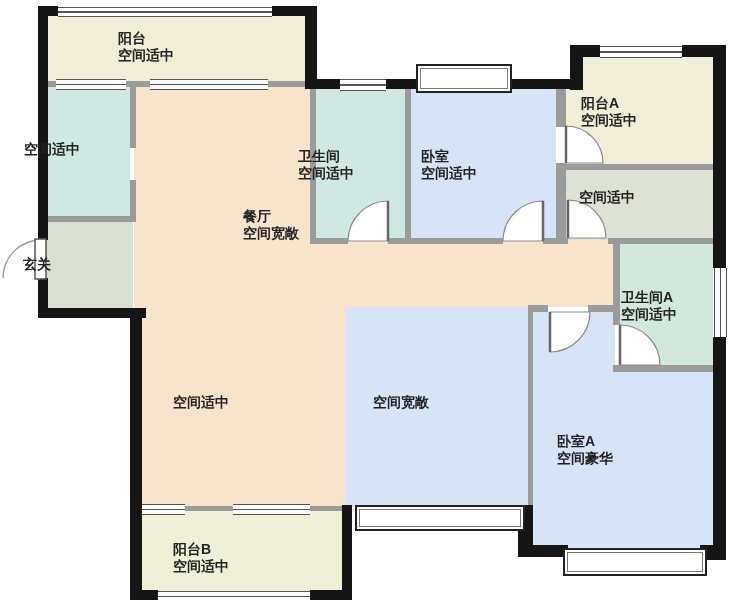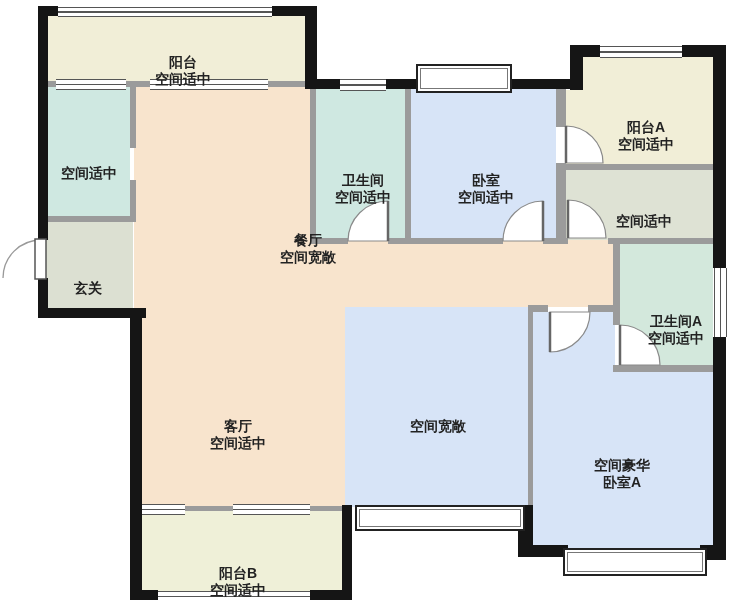"阳台" .lbl { margin-top: 24px -> none; text-align: center -> none }
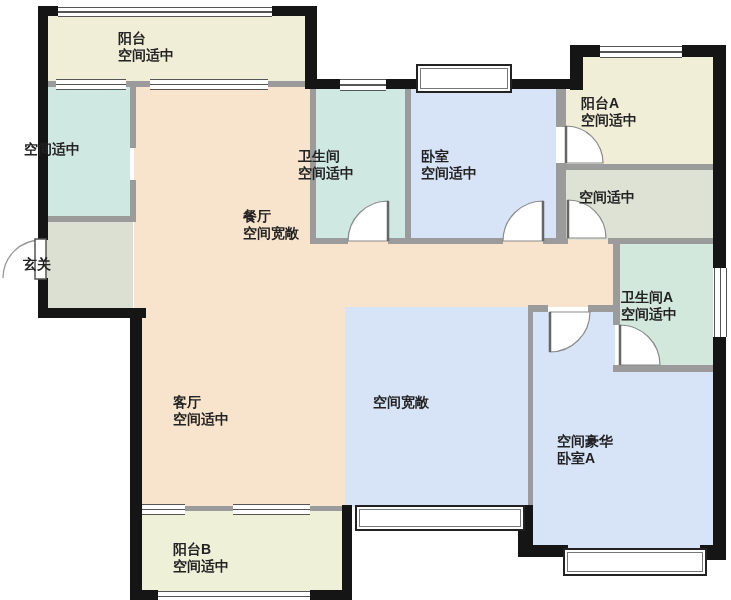"客厅" div { html: <div>客厅</div> -> none }
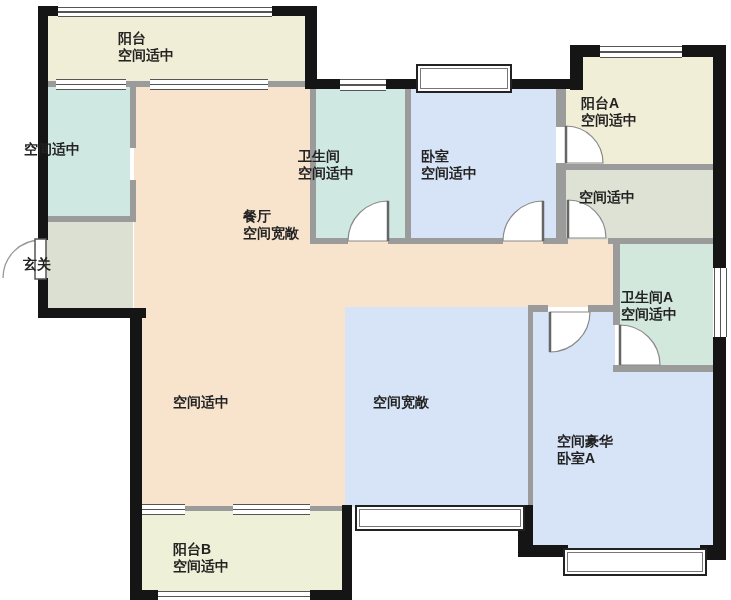"空间豪华" div { order: before "卧室A" -> after "卧室A" }
